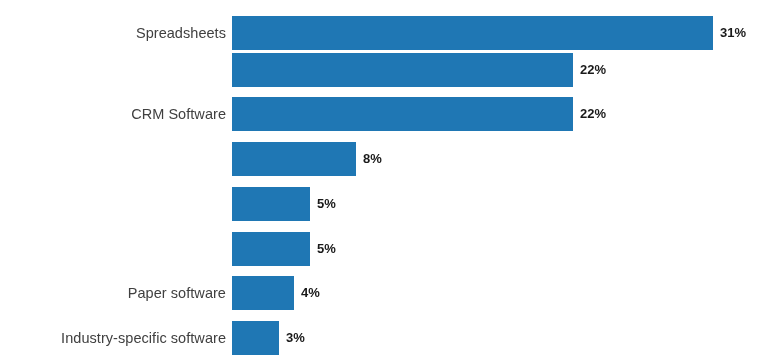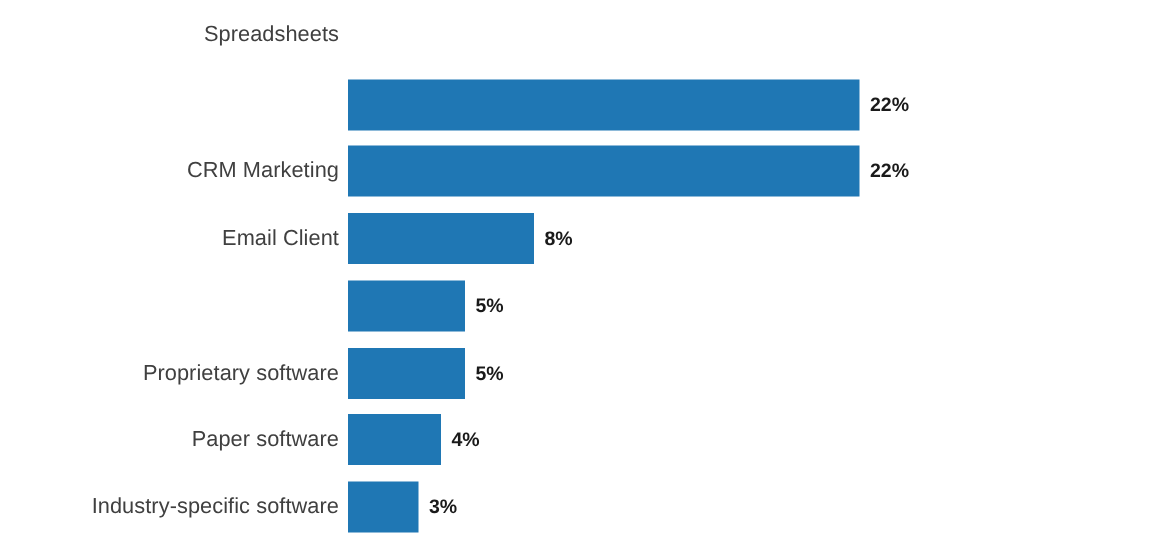"Spreadsheets" div.bar-row { top: 6px -> 16px }
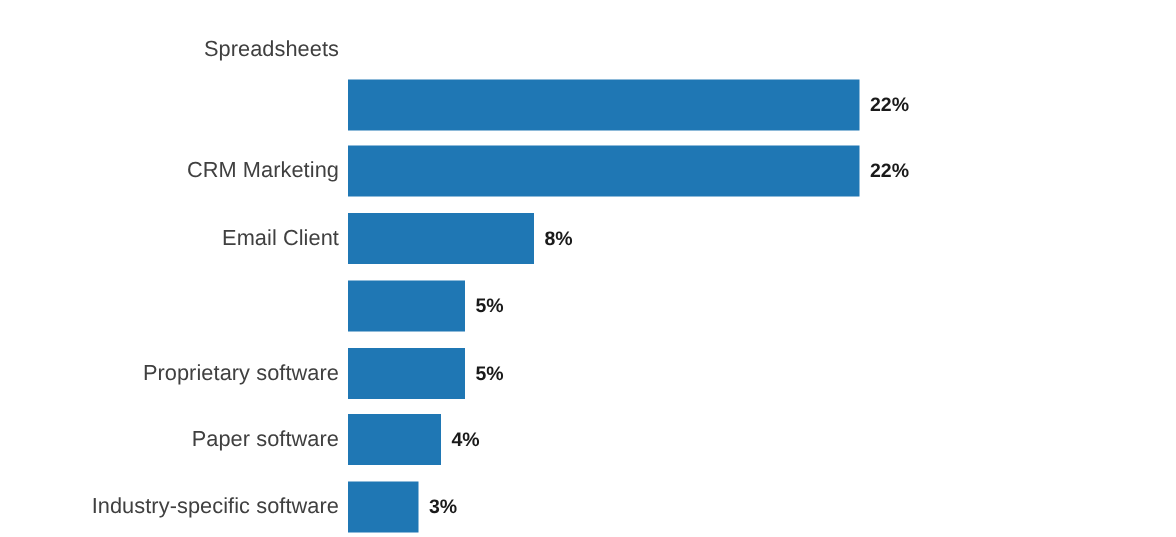"31%" div.bar-track { html: none -> <div> <div></div> <div>31%</div> </div> }
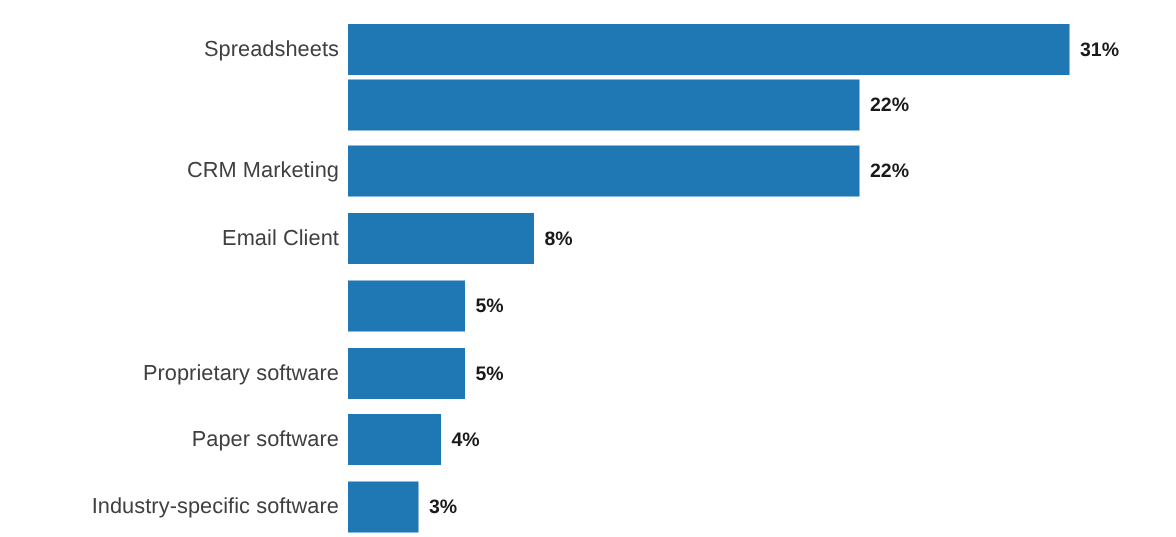"CRM Marketing" div.cat-label { text: Marketing -> Software }
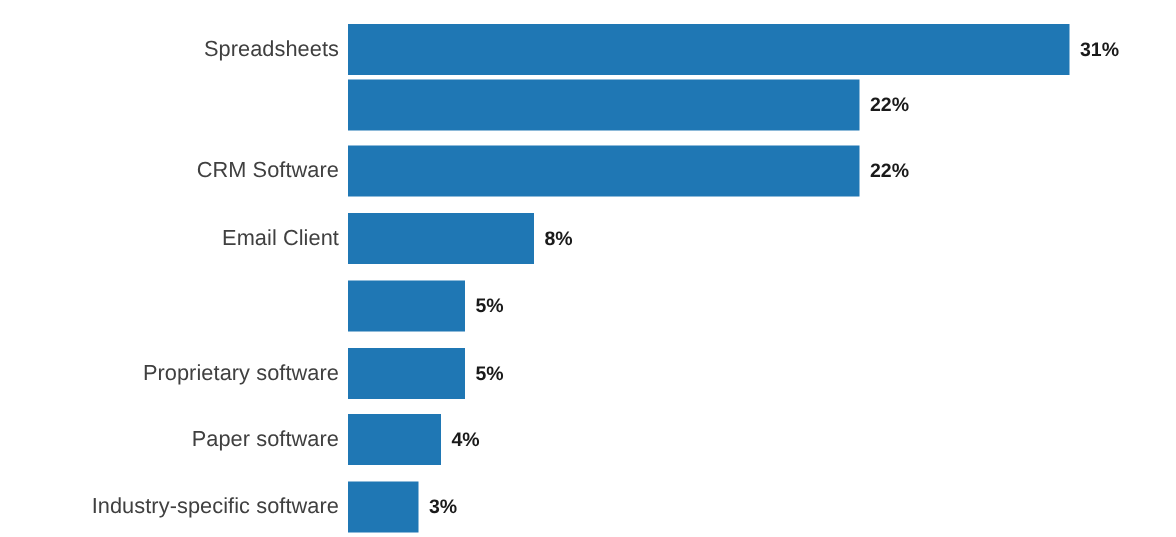"Email Client" div.cat-label { html: <div>Email Client</div> -> none }
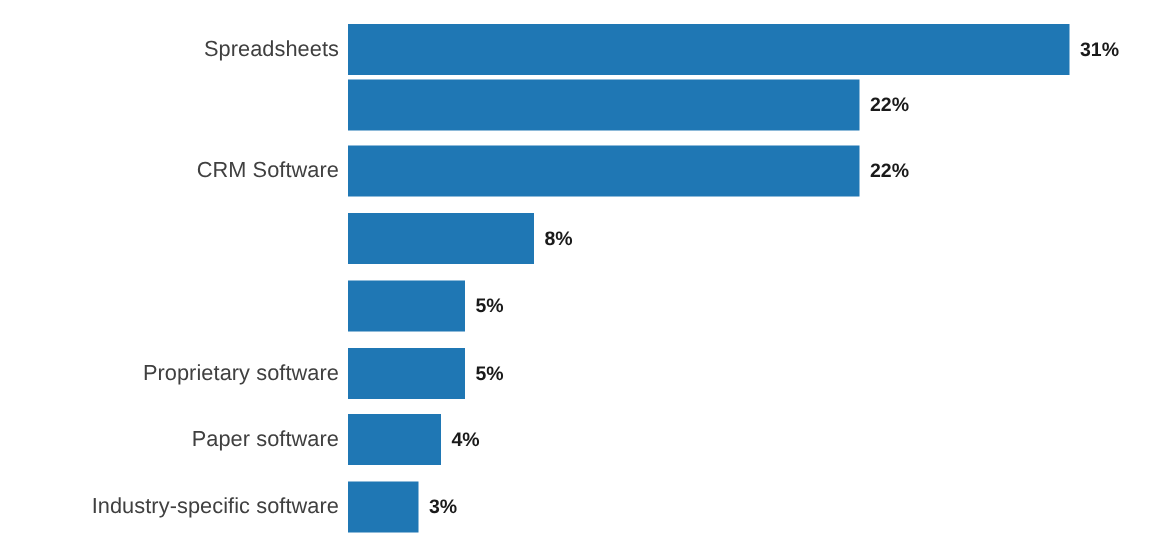"Proprietary software" div.cat-label { html: <div>Proprietary software</div> -> none }
